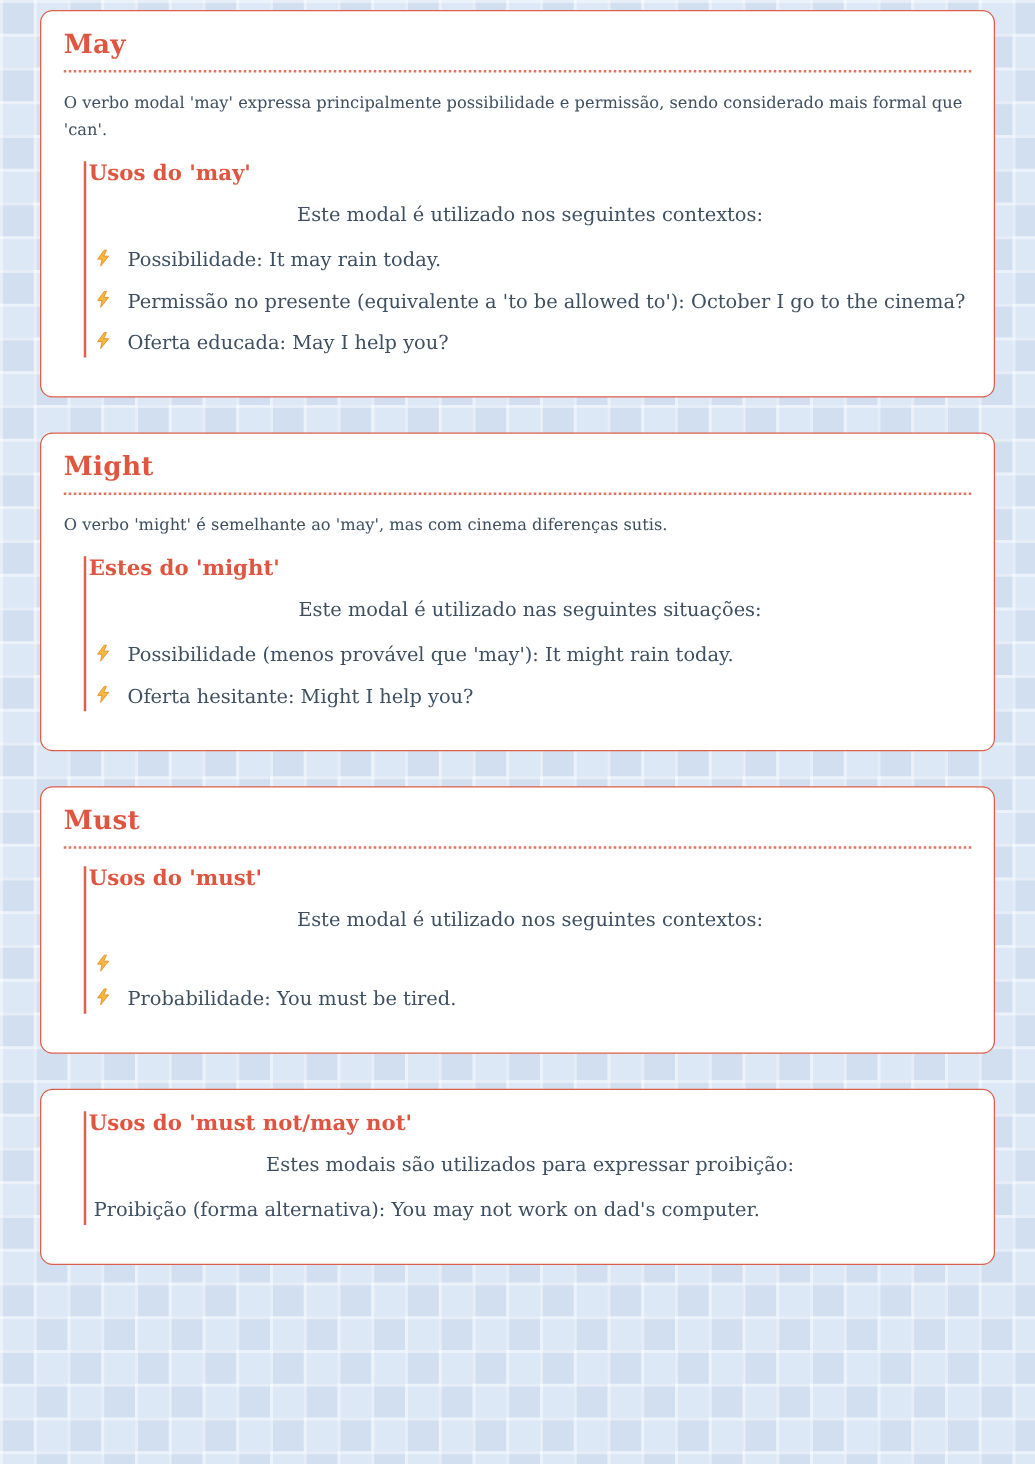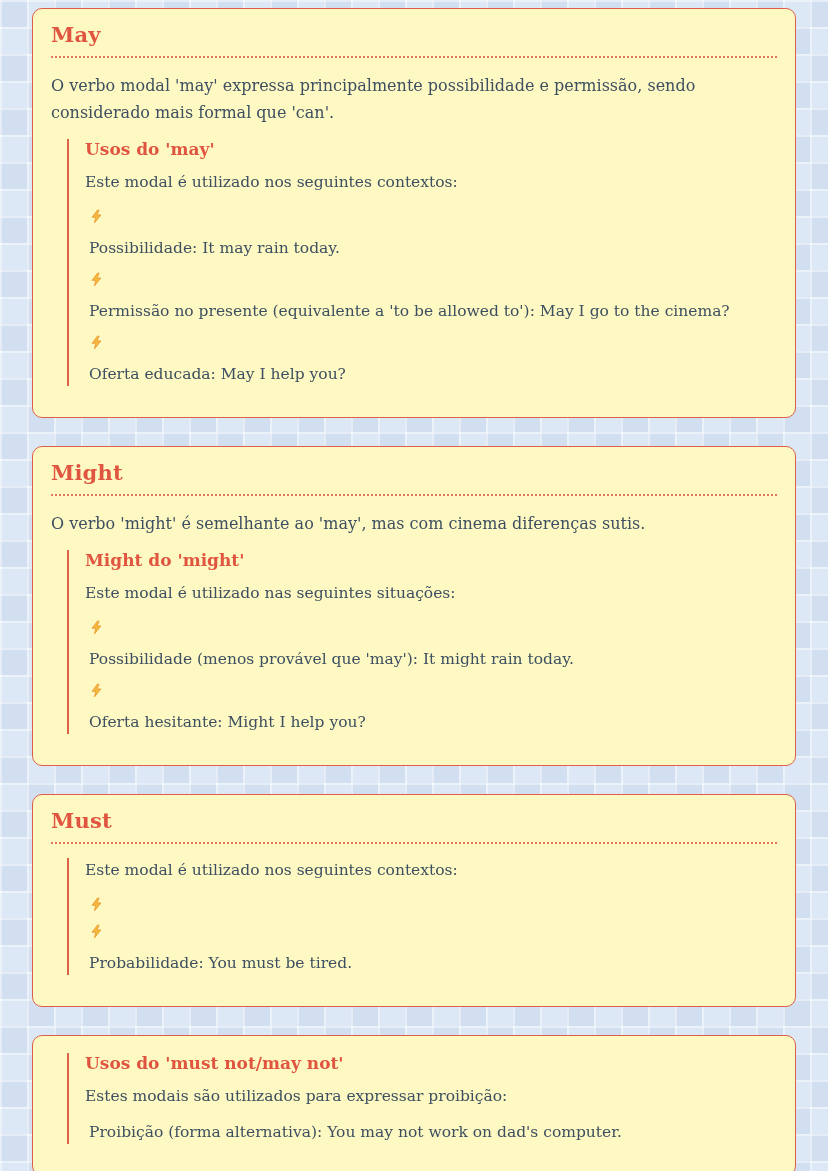"May" .card { background: #fef9c3 -> #ffffff }
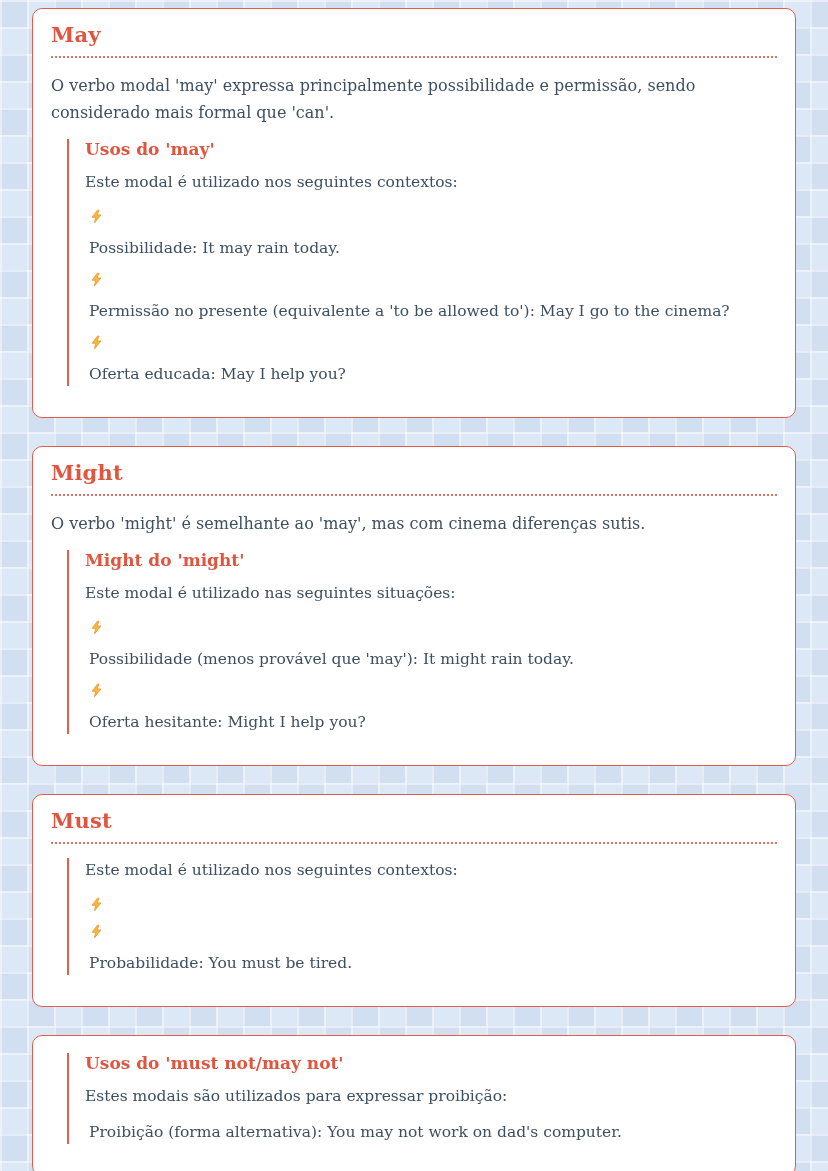"O verbo modal 'may' expressa" .intro { font-size: 16px -> 13px }
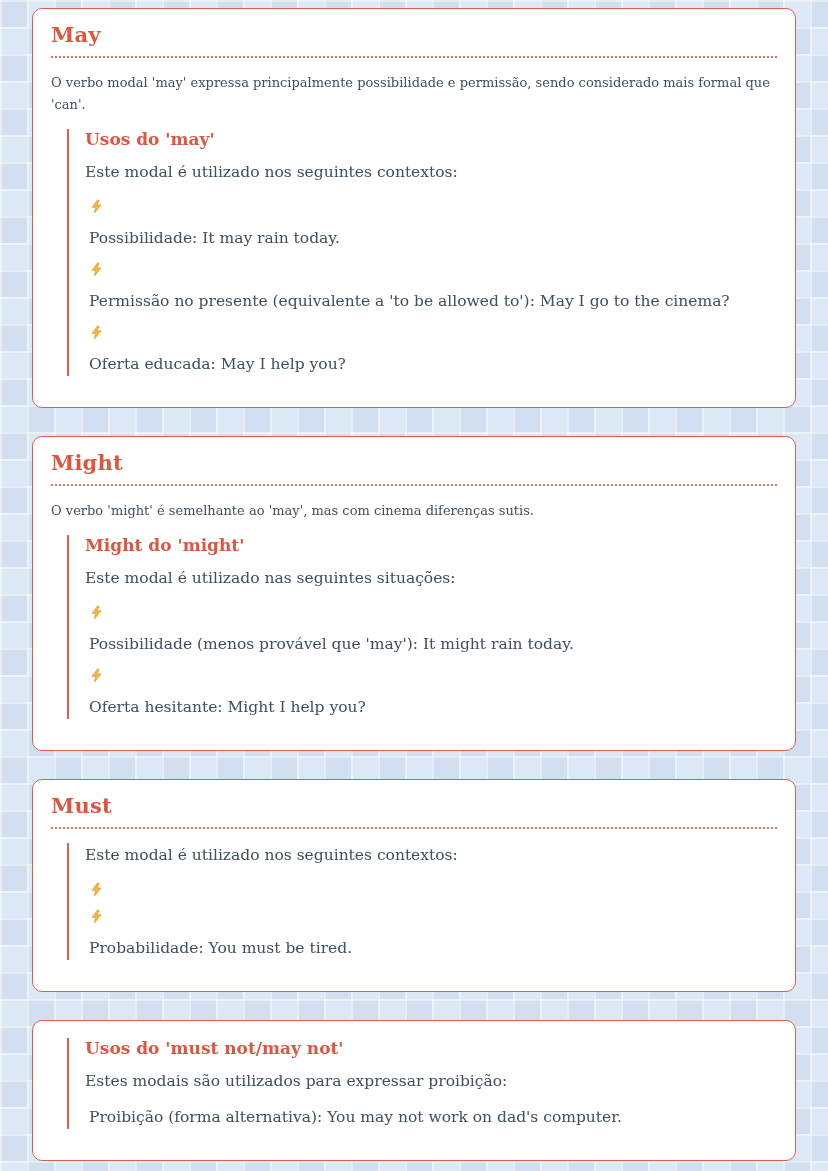"Usos do 'may'" .sub { padding-left: 16px -> 2px }
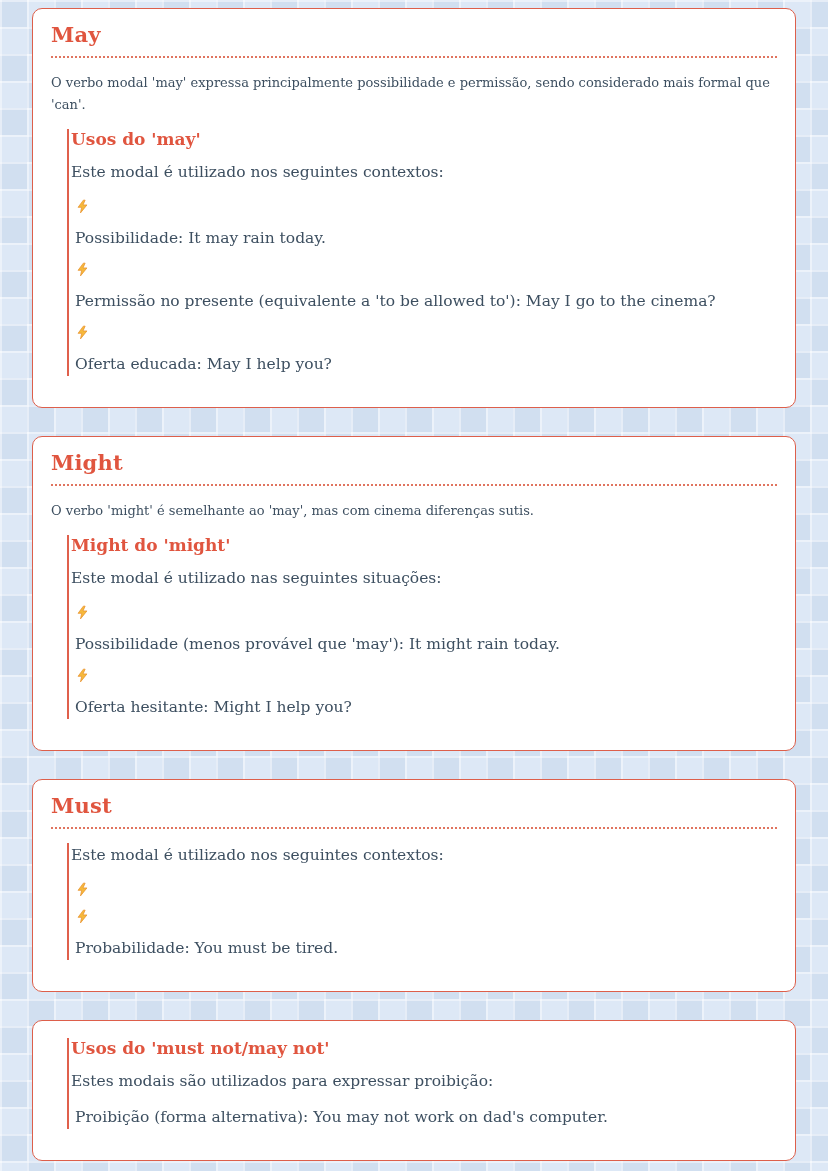"Este modal é utilizado nos" .lead { text-align: none -> center }
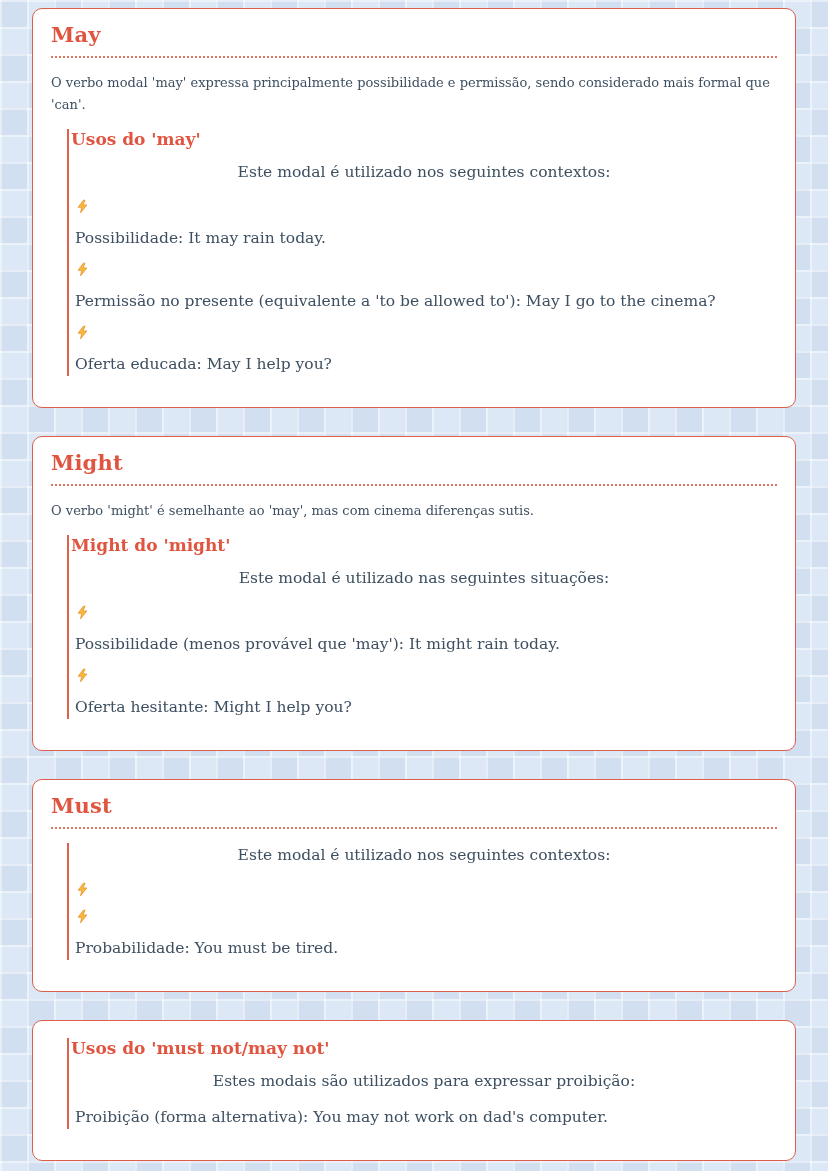"Possibilidade: It may rain today." .usage-item { flex-direction: column -> none }
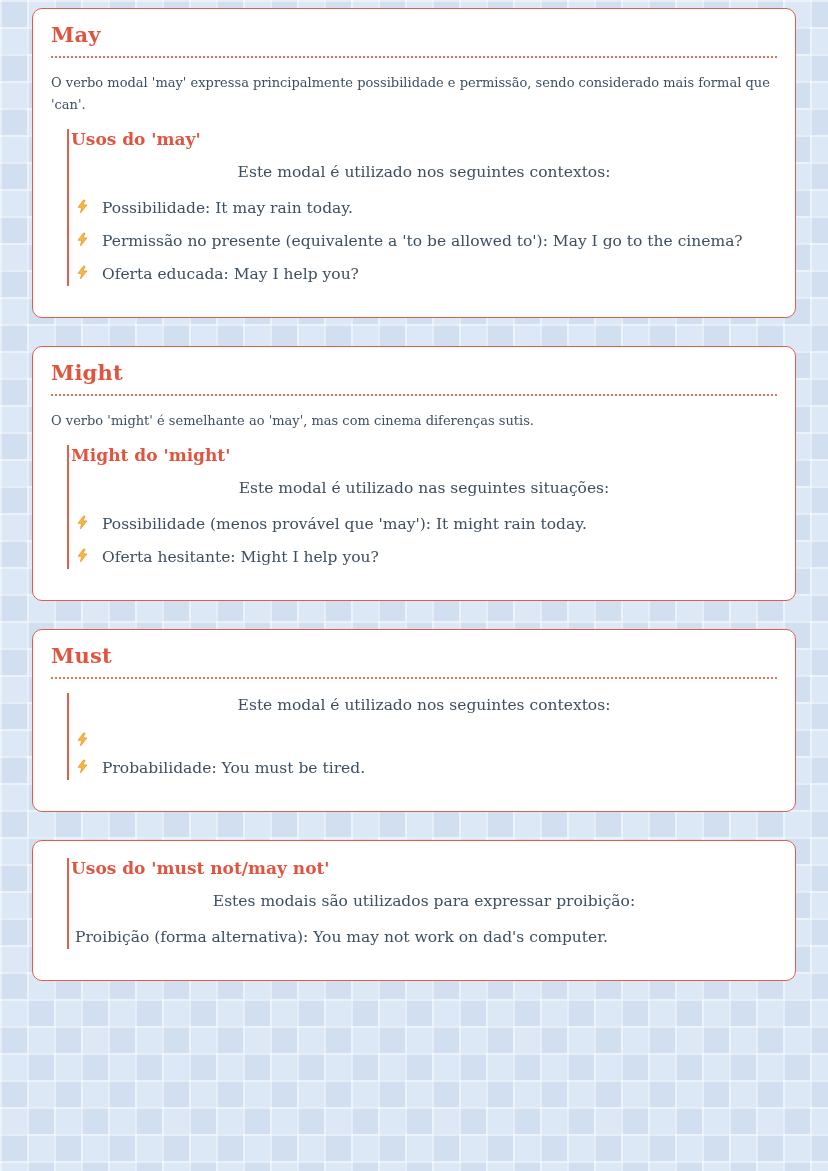"Permissão no presente (equivalente a" span.usage-text { text: May -> October }
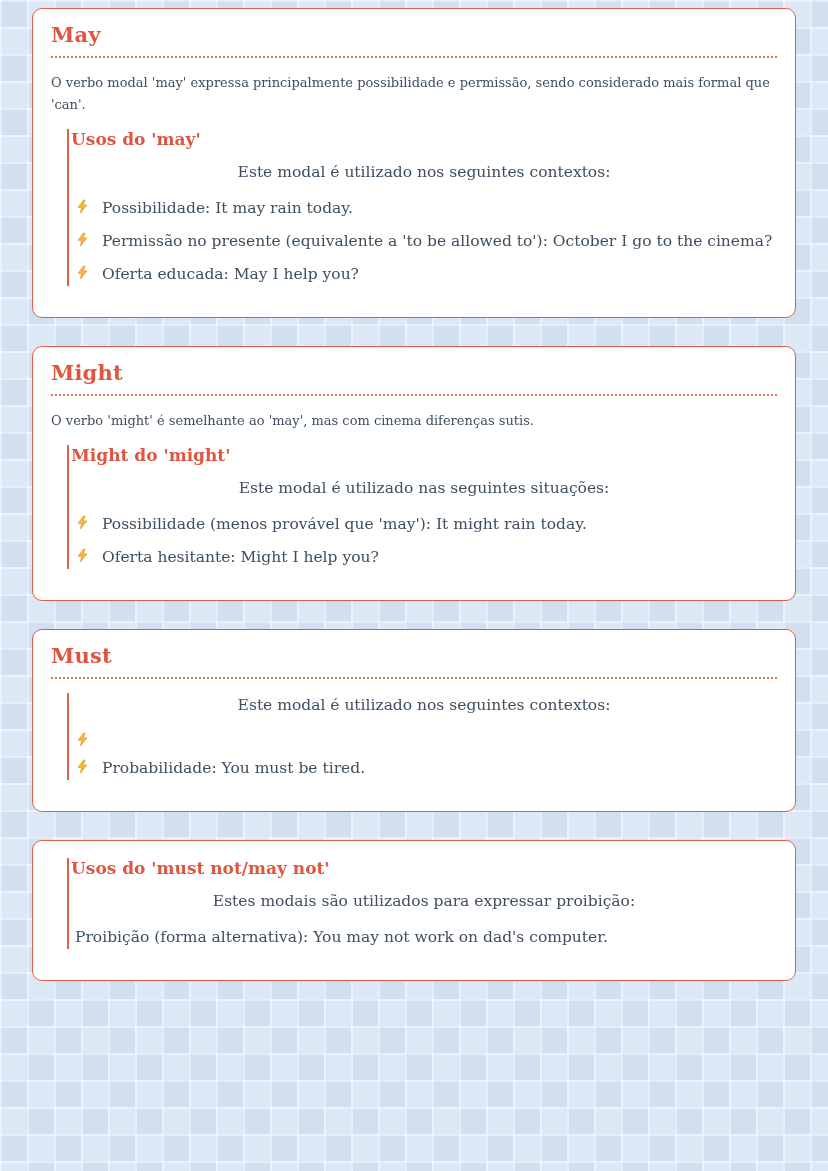"Might do 'might'" h3.sub-title { text: Might -> Estes }
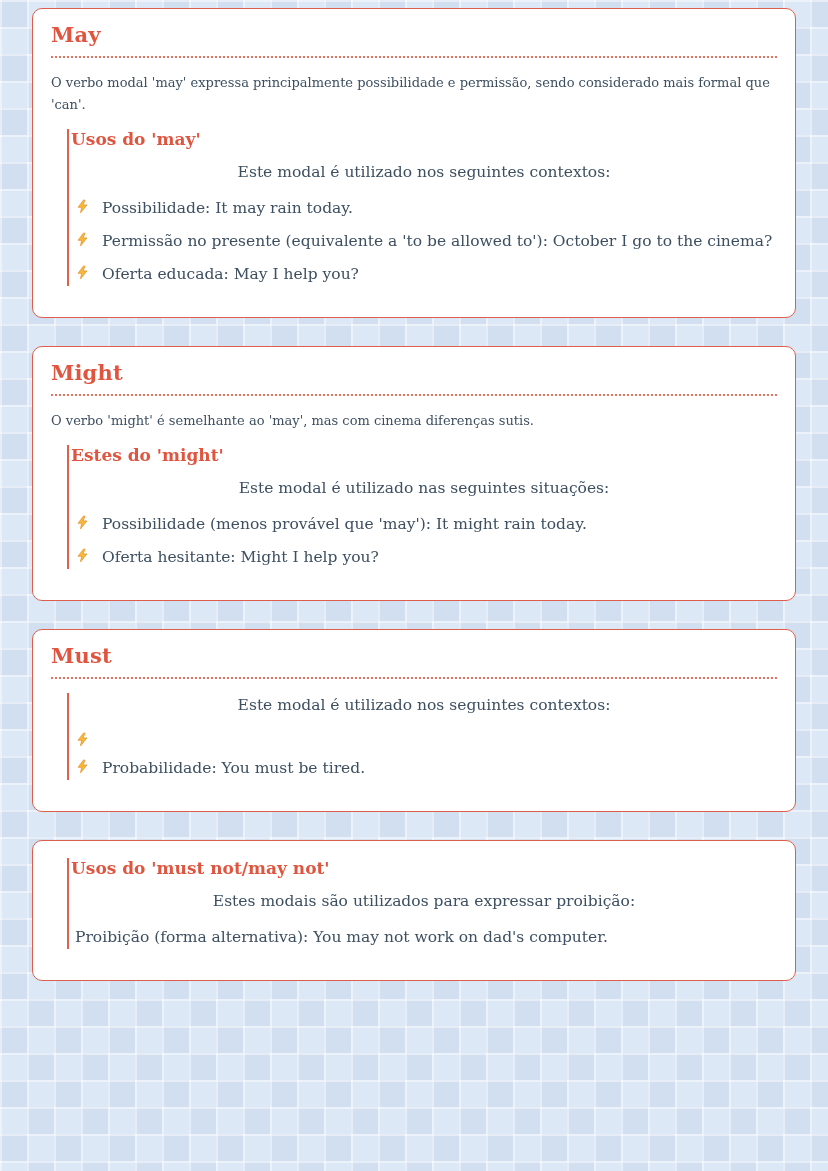"Usos do 'must'" h3.sub-title { html: none -> <h3>Usos do 'must'</h3> }
